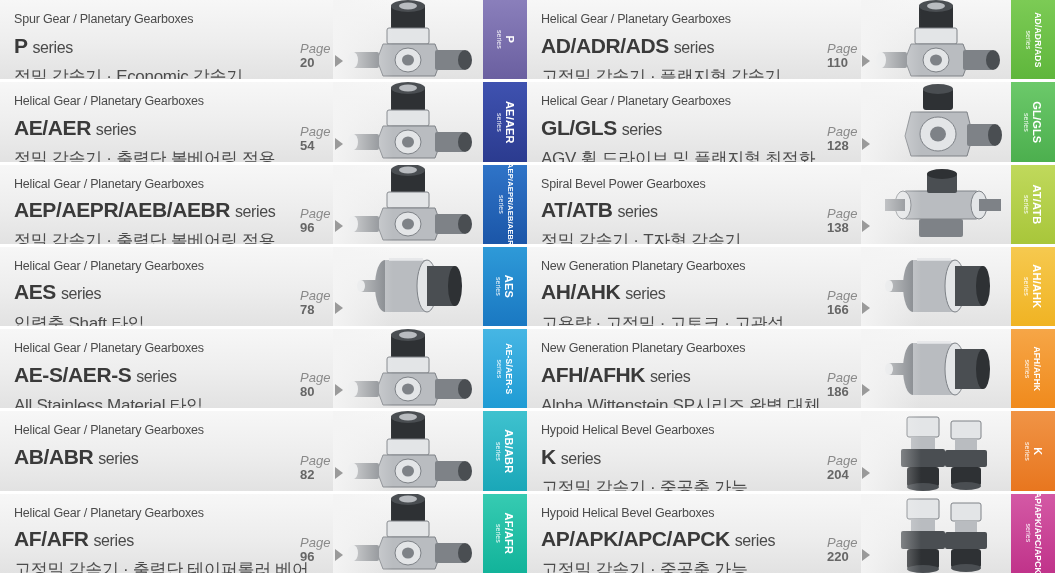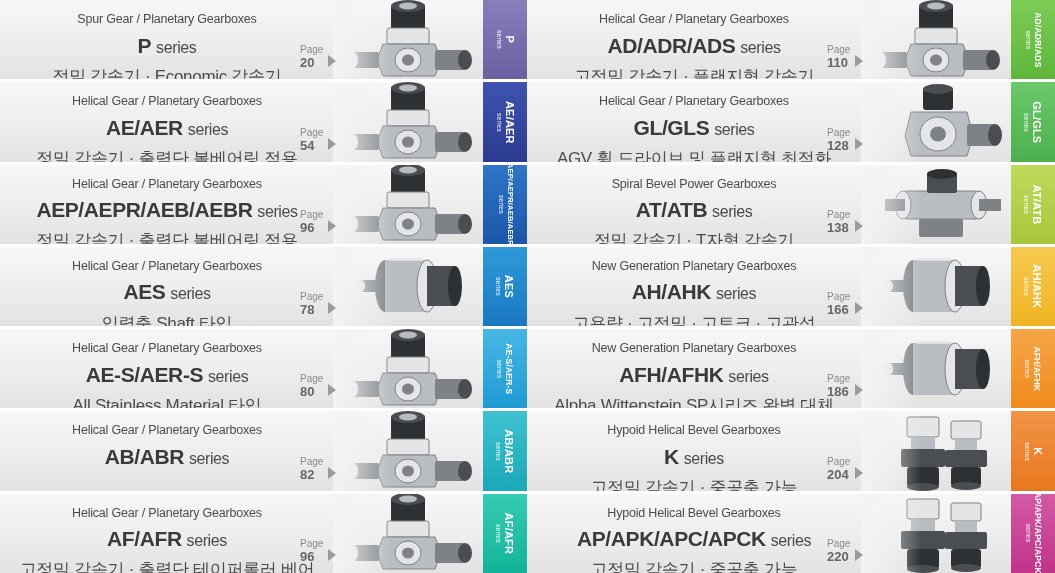"Spur Gear / Planetary Gearboxes" .card-text { text-align: center -> none }
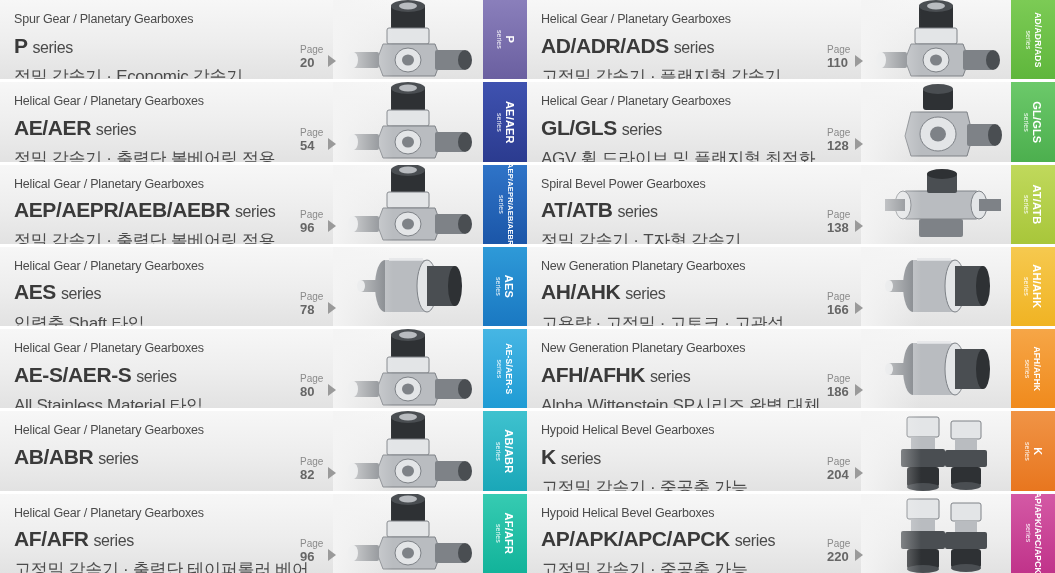"Page" .page-label { font-size: 10px -> 13px; font-style: none -> italic }
